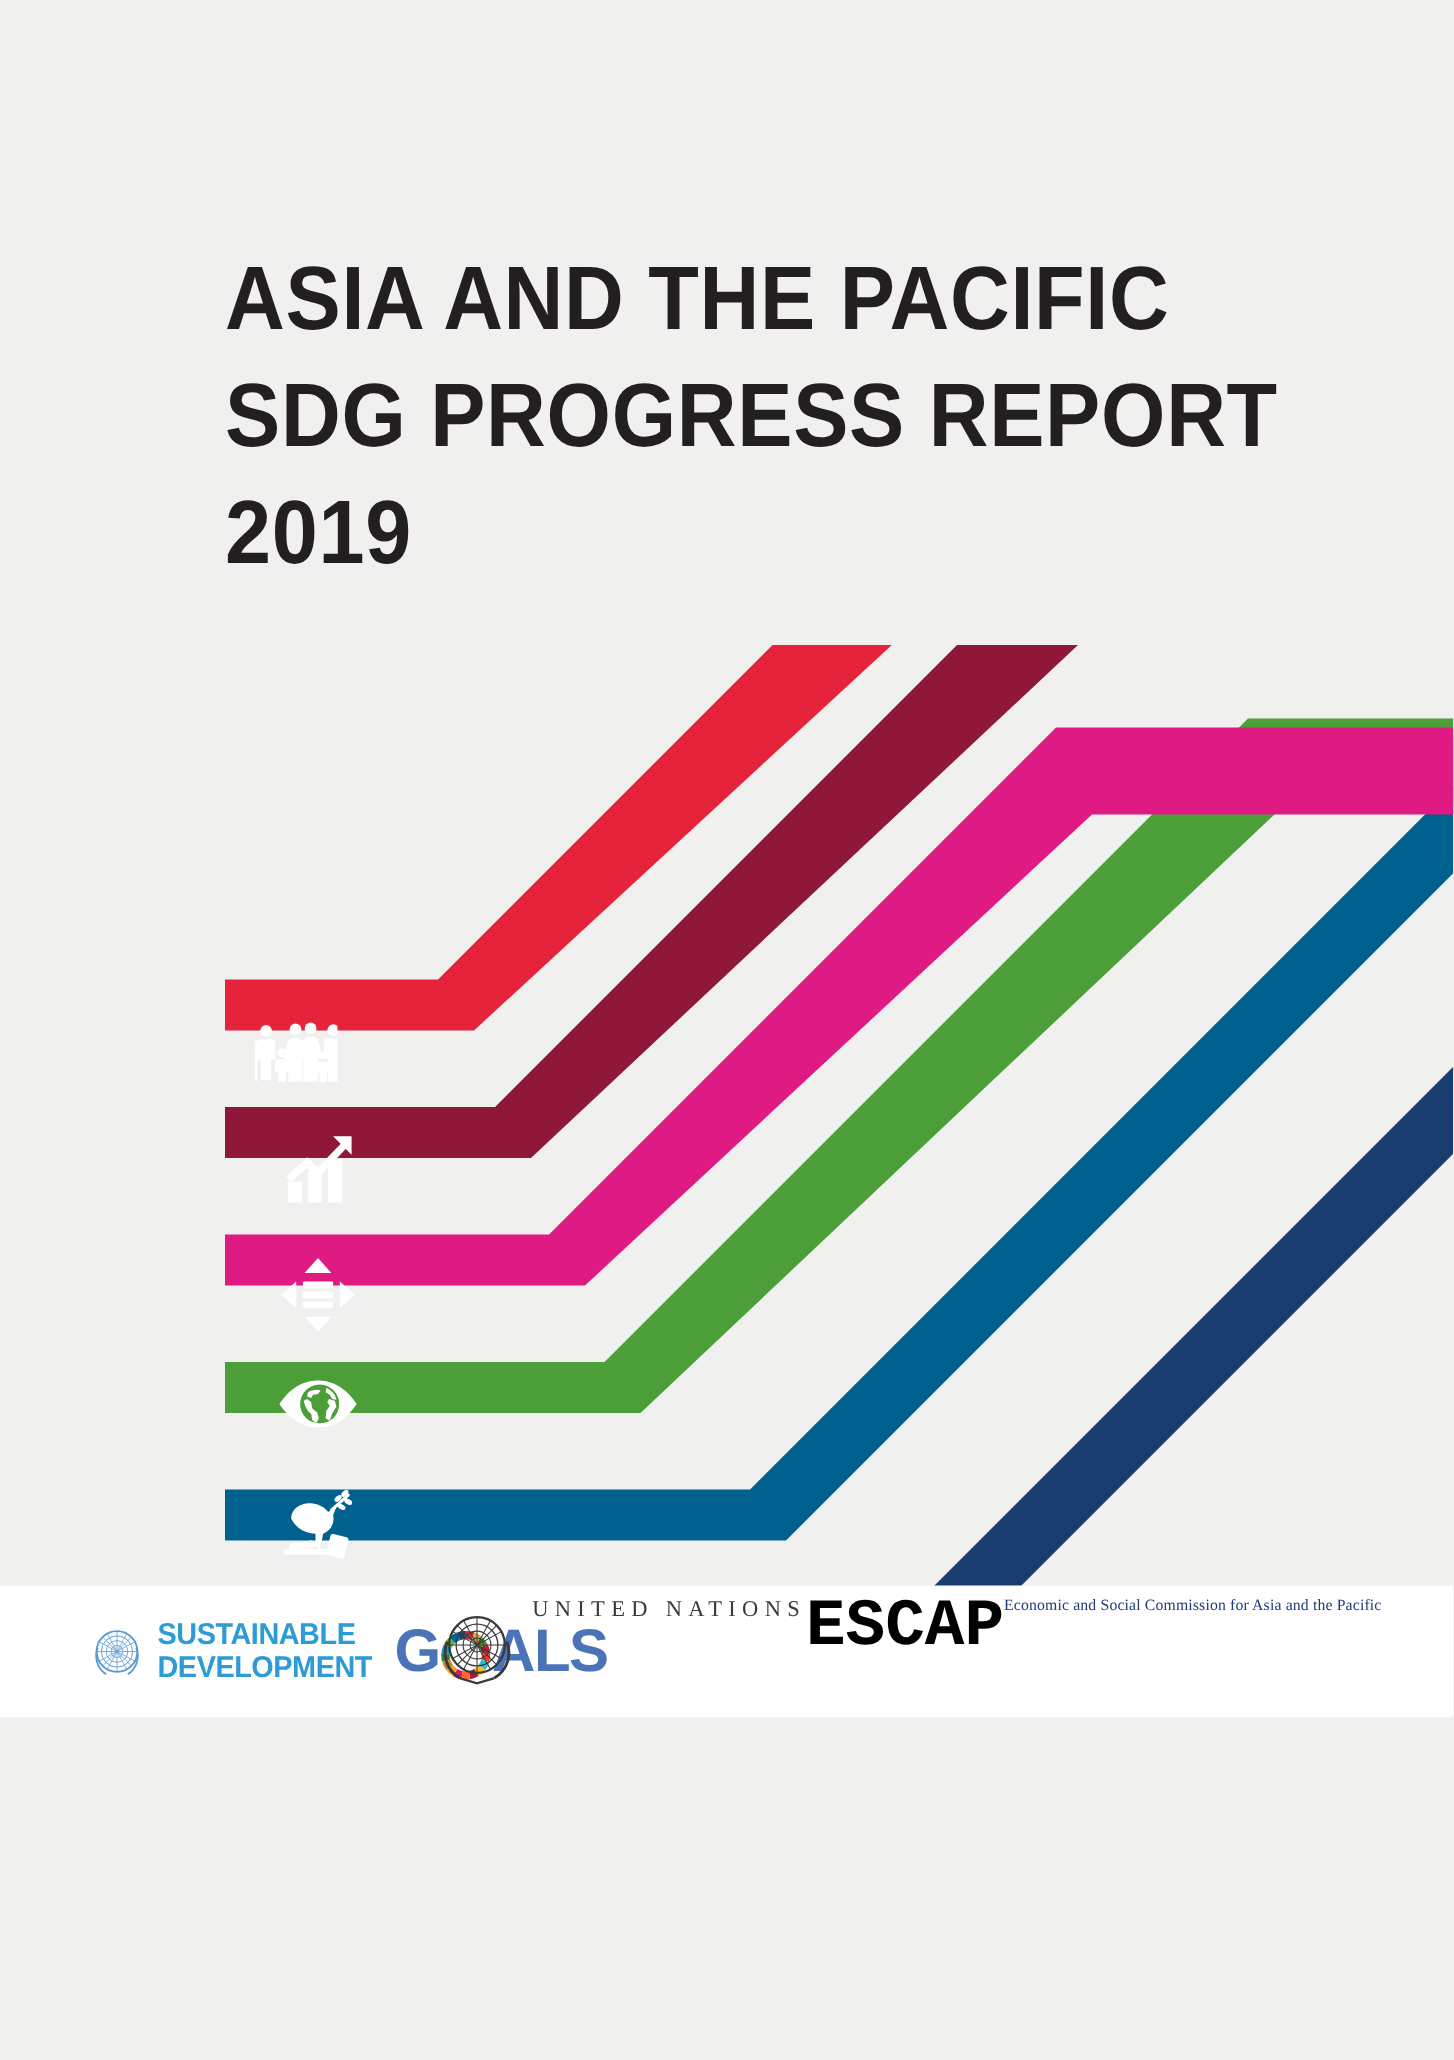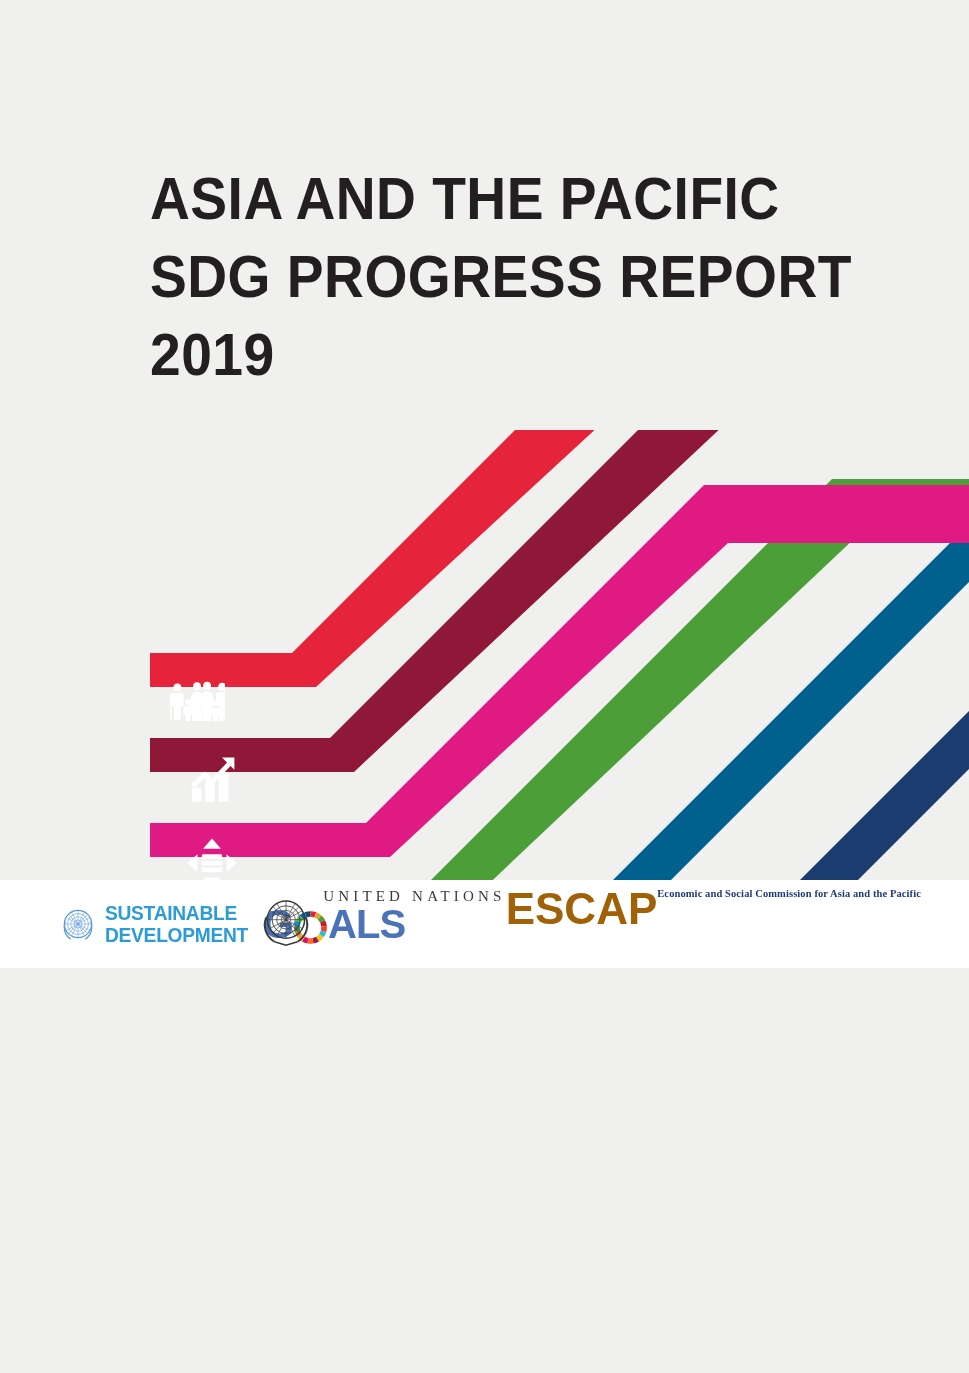"ASIA AND THE PACIFIC" .cover { height: 968px -> 1145px }
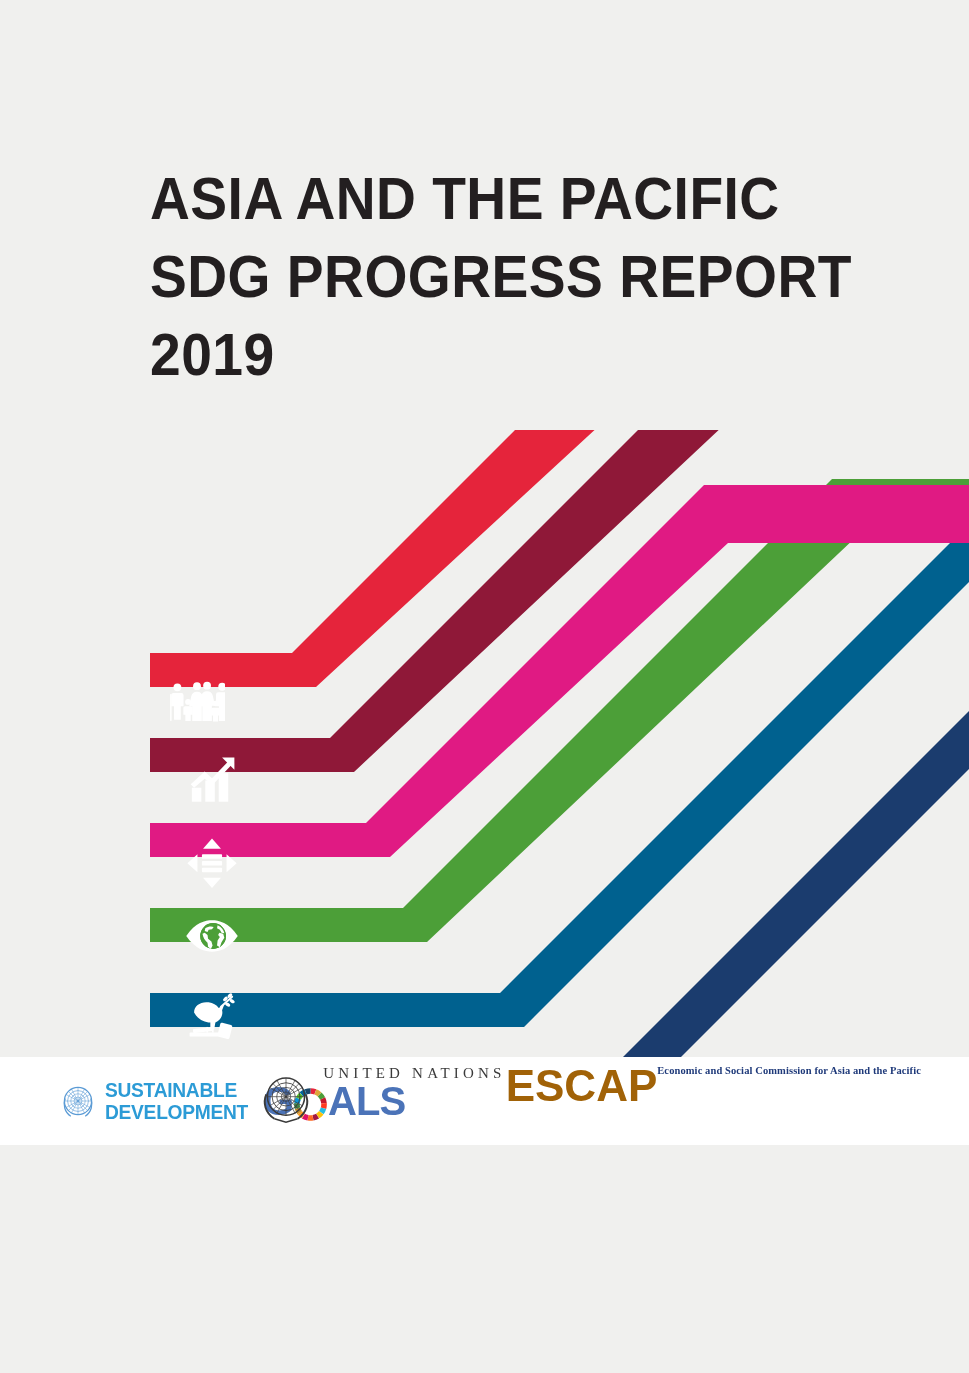"ESCAP" .escap-main { color: #a16207 -> #000000; font-family: Liberation Sans, sans-serif -> Liberation Mono, monospace }
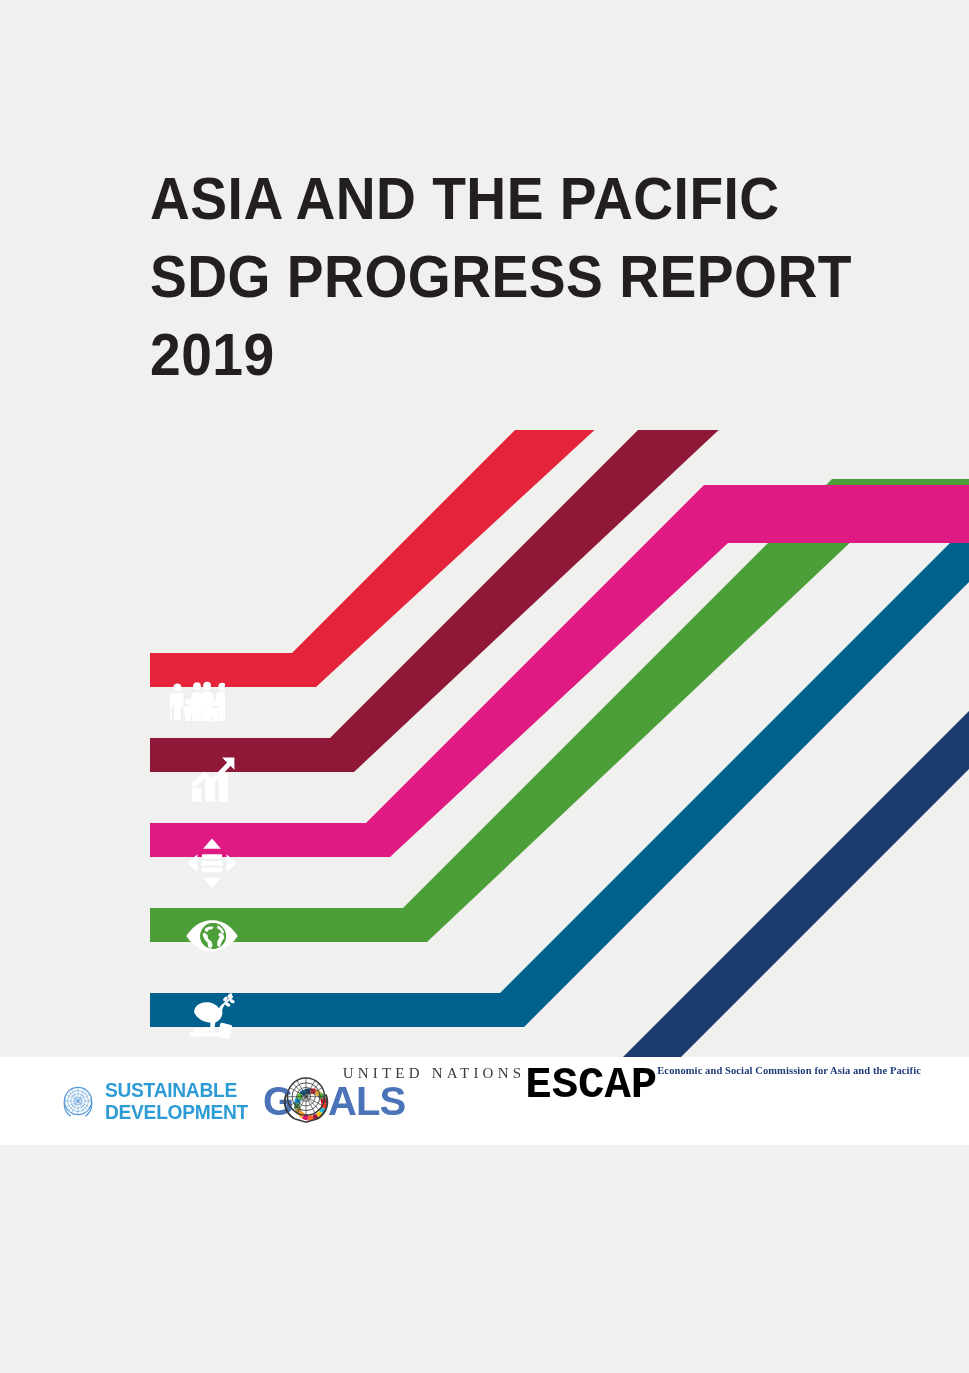"Economic and Social Commission for" .escap-tag { font-weight: bold -> none }
